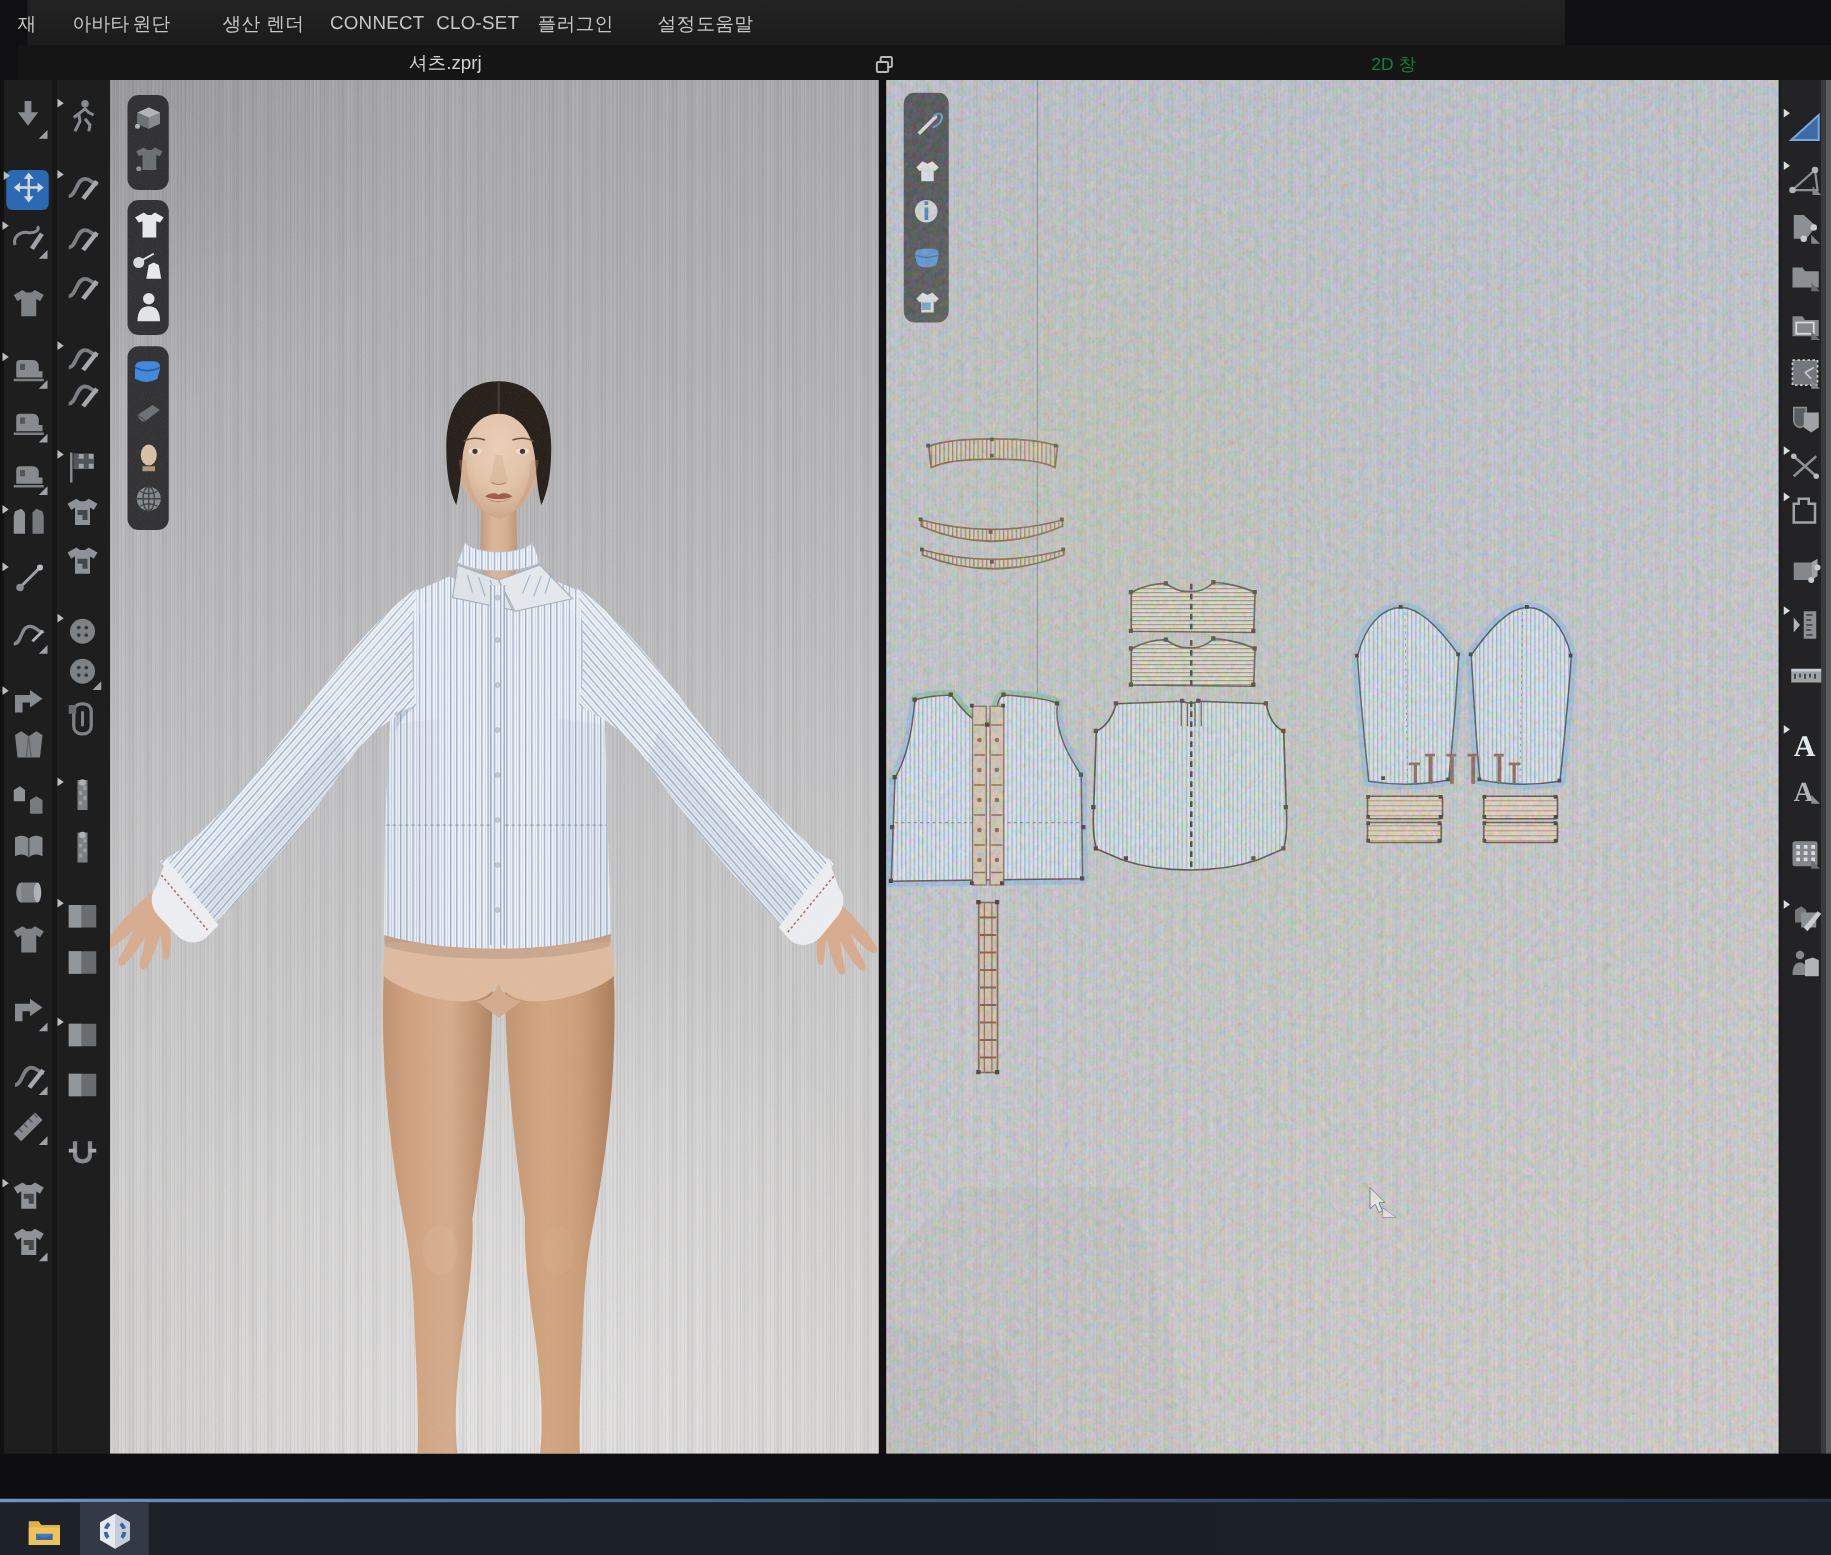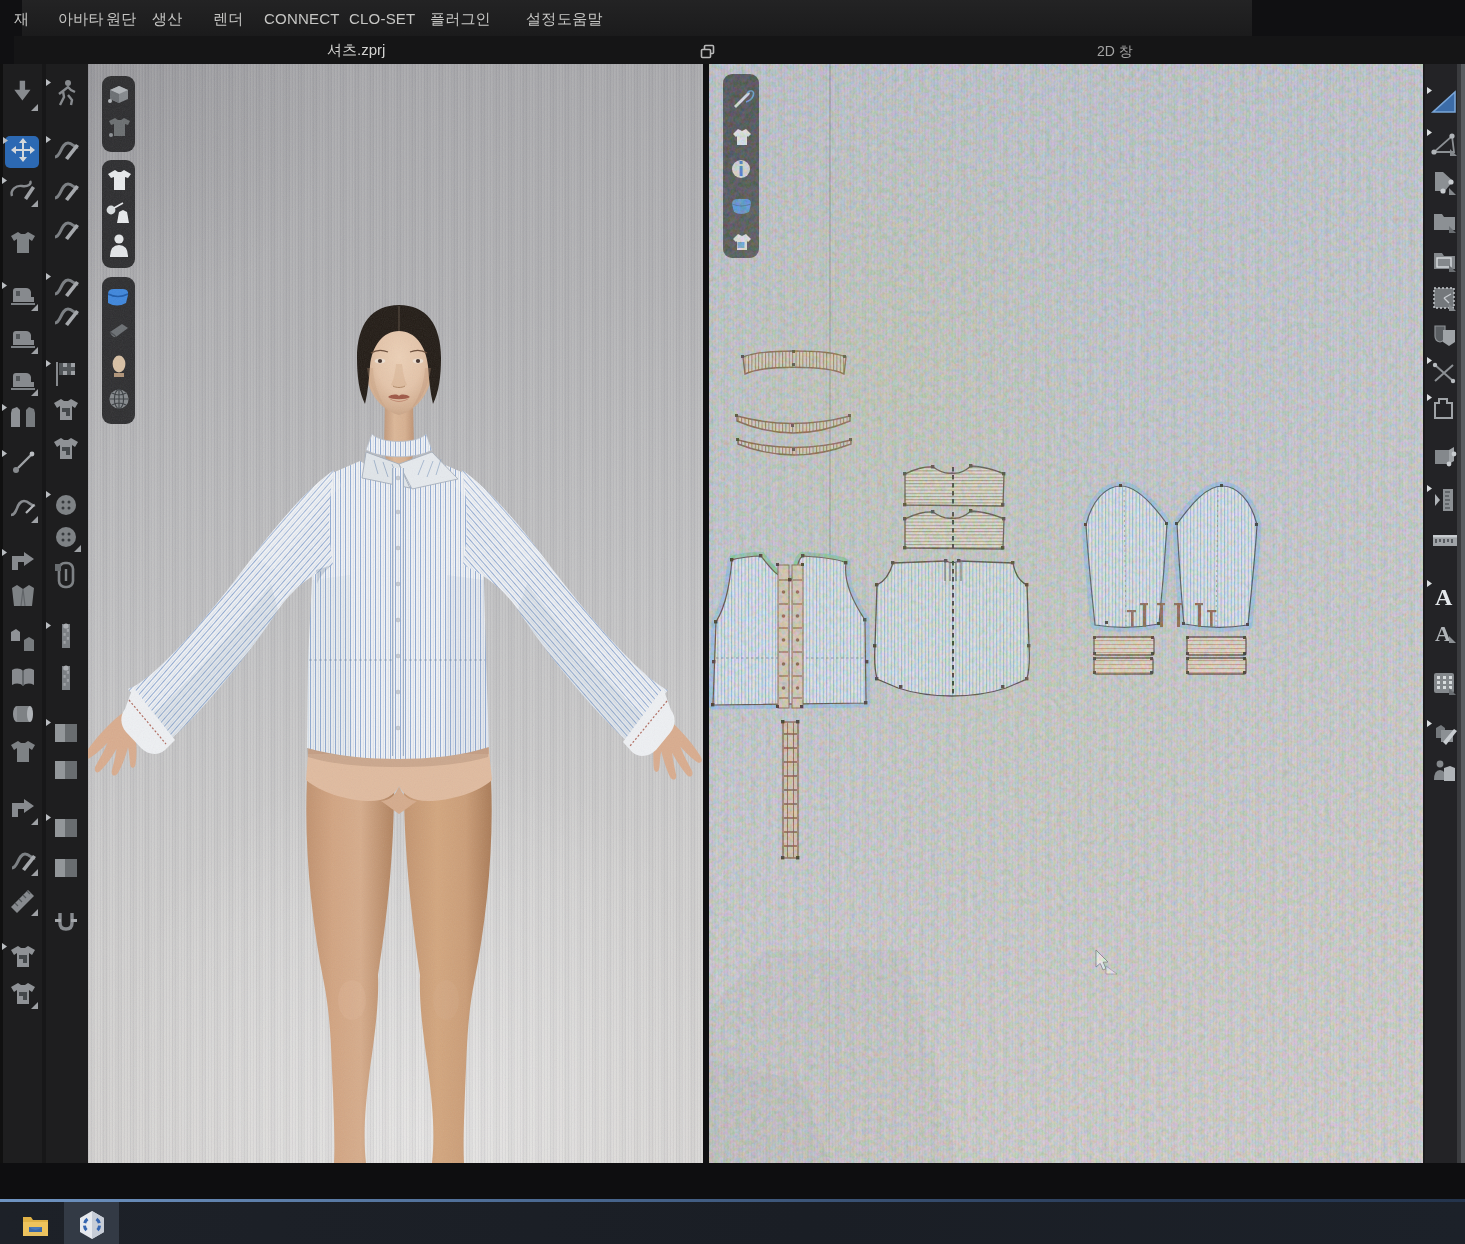"생산" span { left: 130px -> 156px }
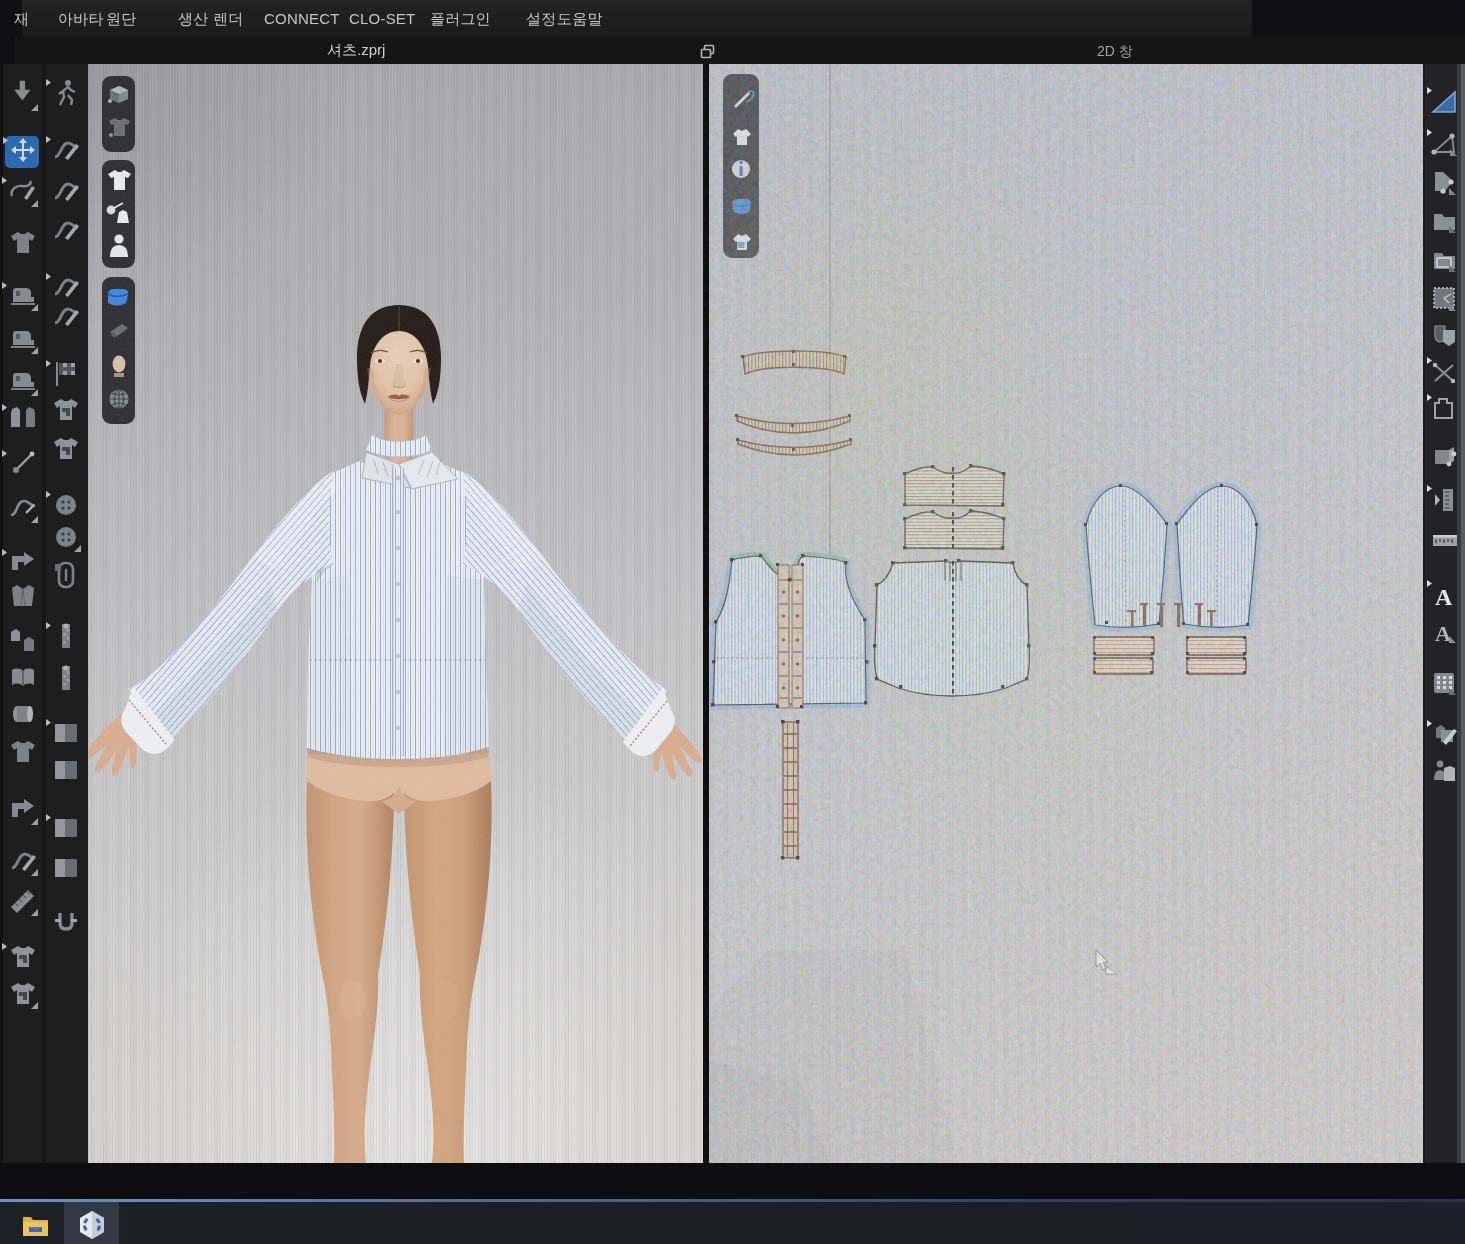"2D 창" #tabrow .t2 { color: #a3a3a3 -> #15803d }
